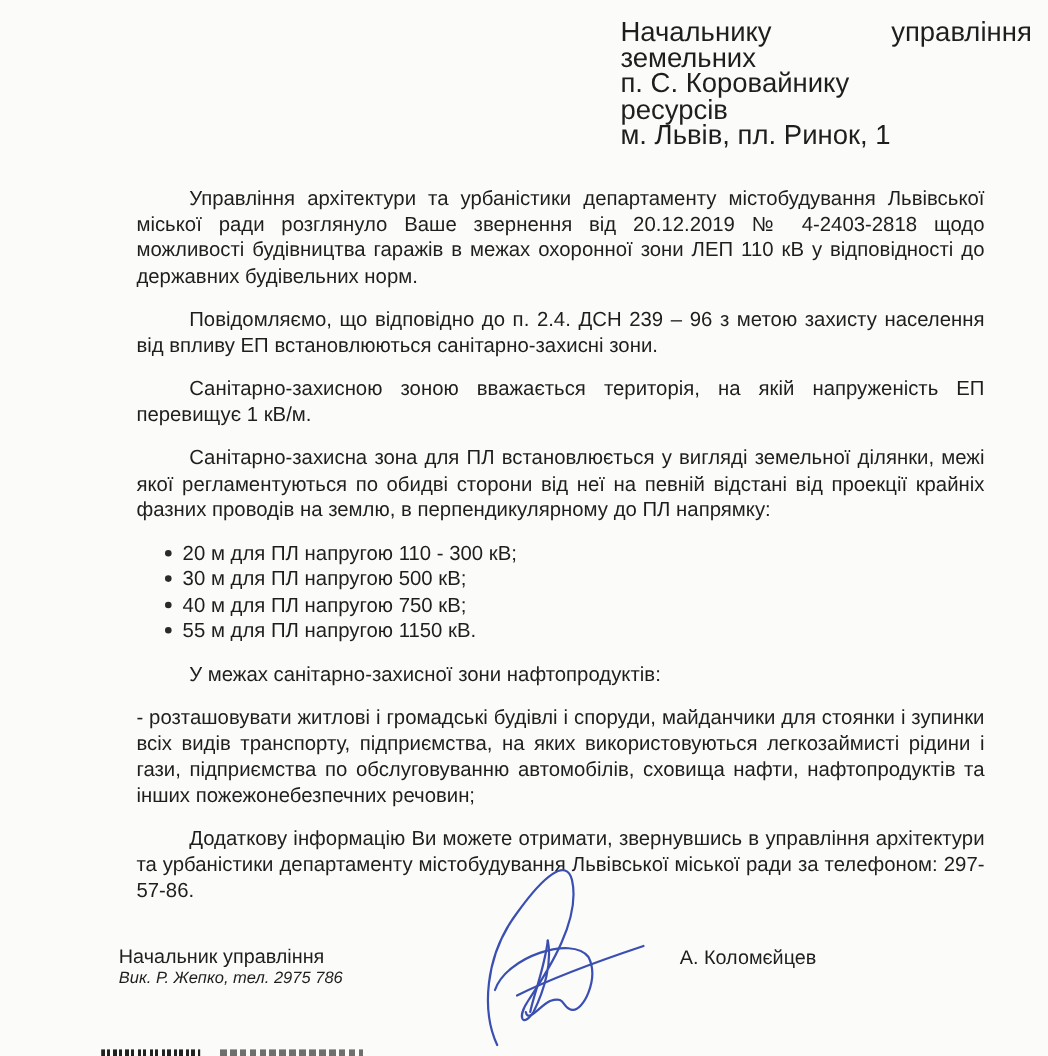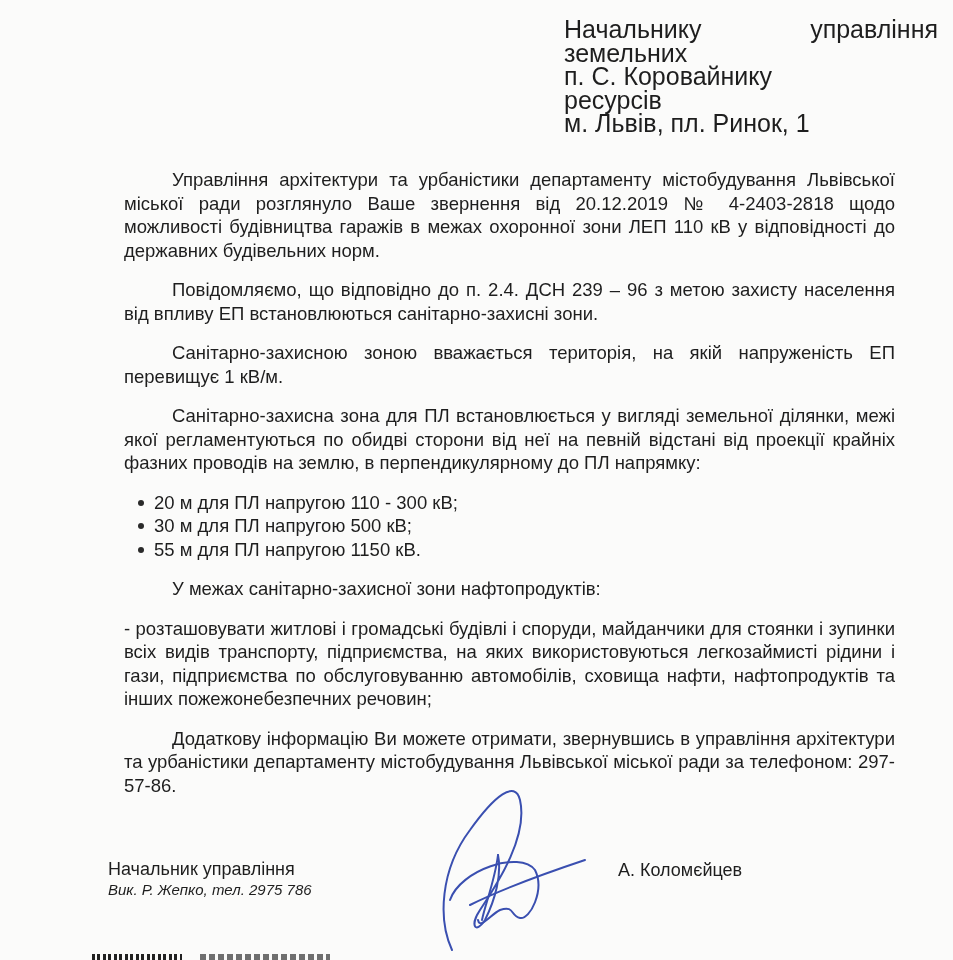"20 м для ПЛ напругою" ul.zones { margin: 0 -> 12px }
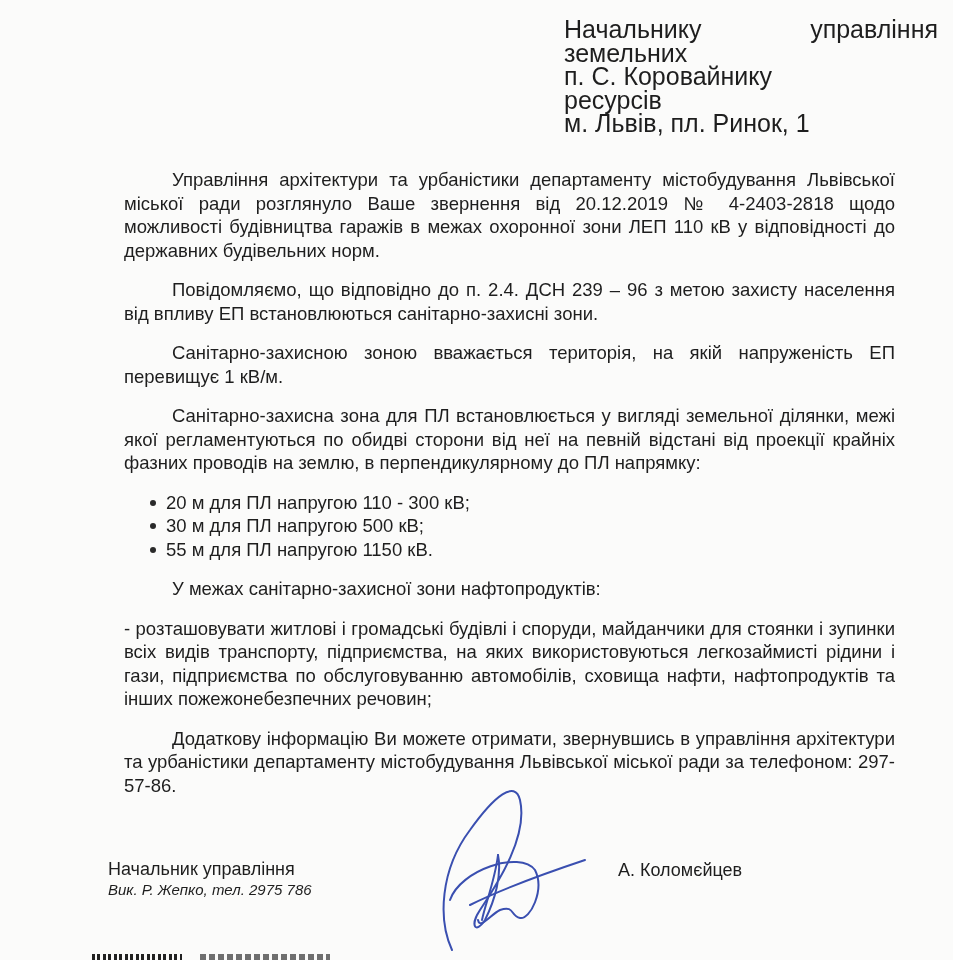"40 м для ПЛ напругою" li { html: none -> <li>40 м для ПЛ напругою 750 кВ;</li> }
